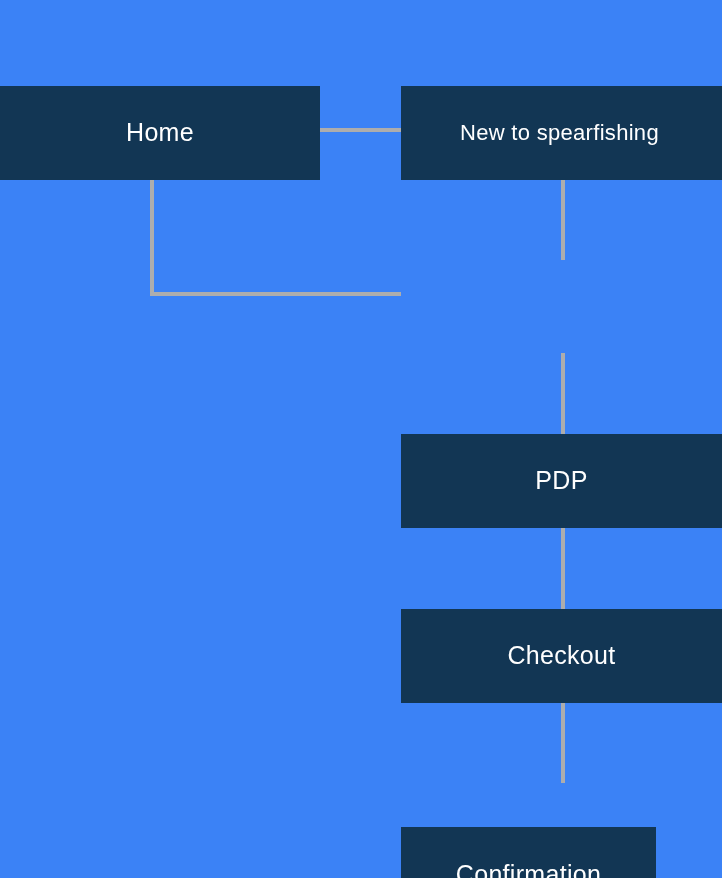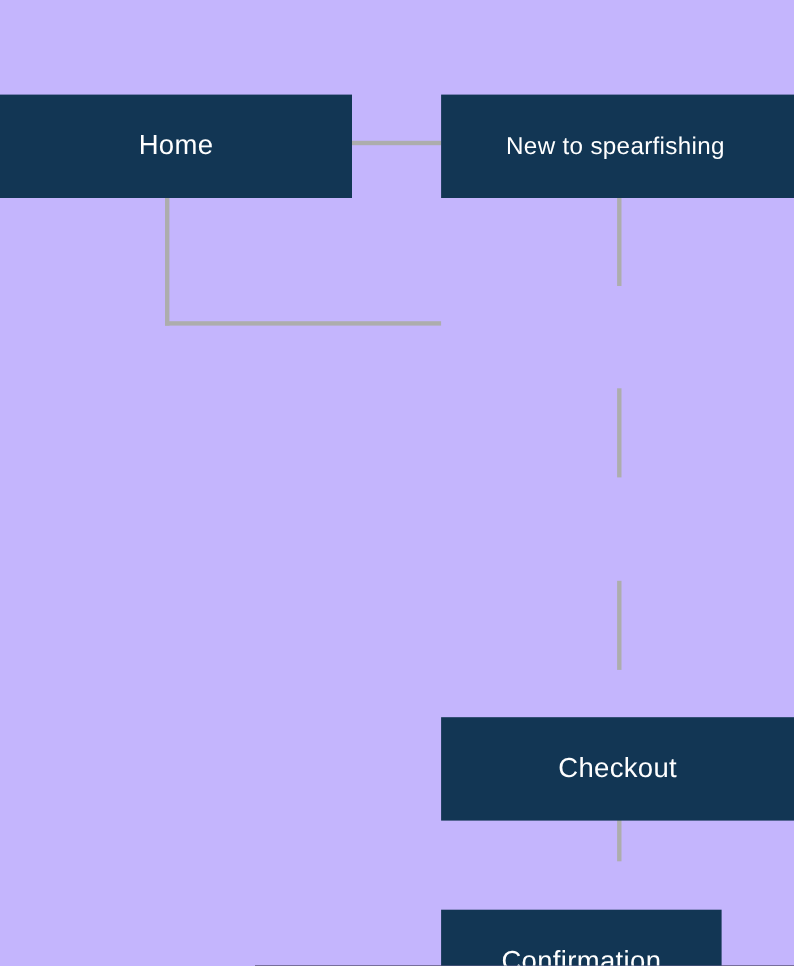"Home" #canvas { background: #c4b5fd -> #3b82f6 }
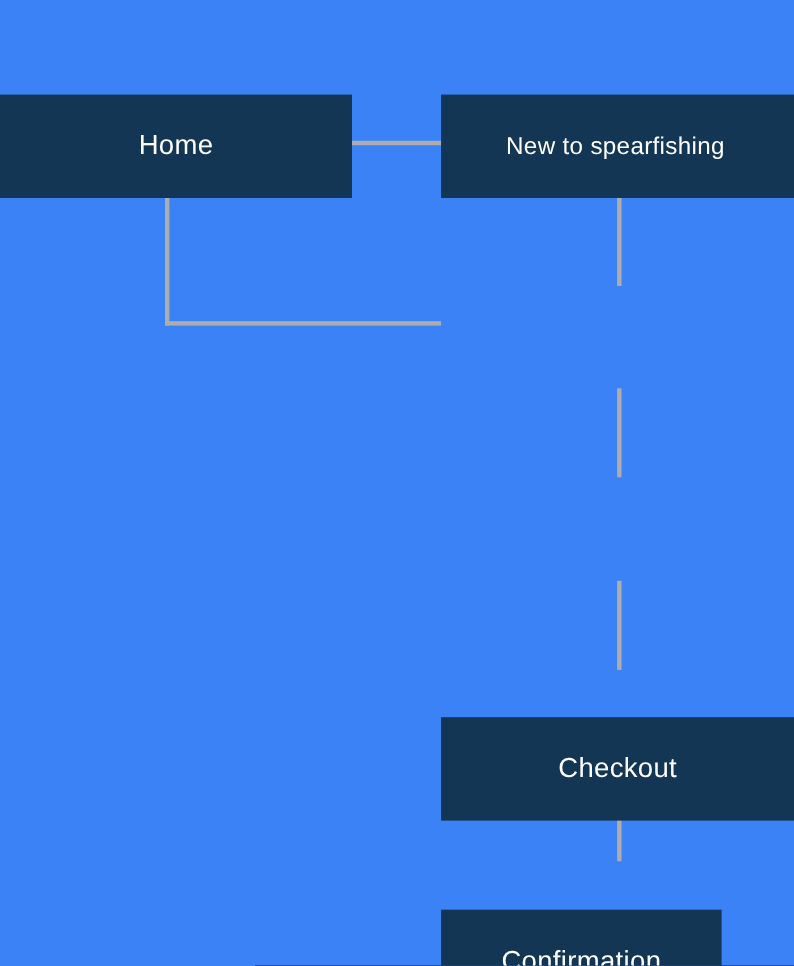"PDP" div.node { html: none -> <div> <span>PDP</span> </div> }
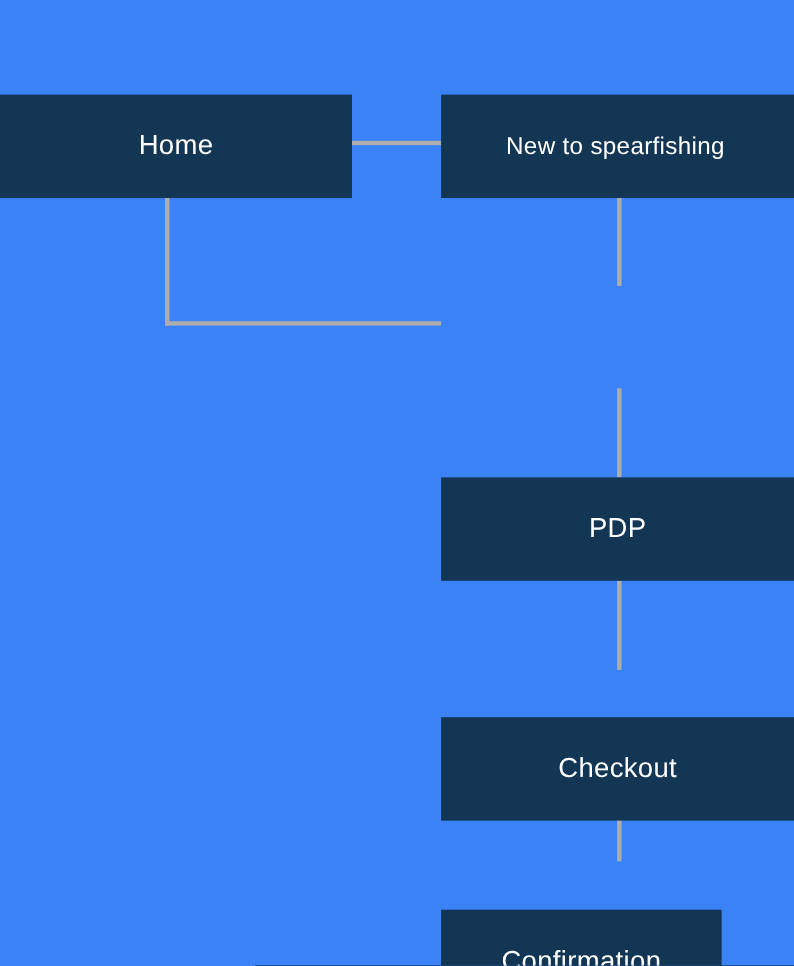"Checkout" #node-checkout { margin-top: 43px -> none }
